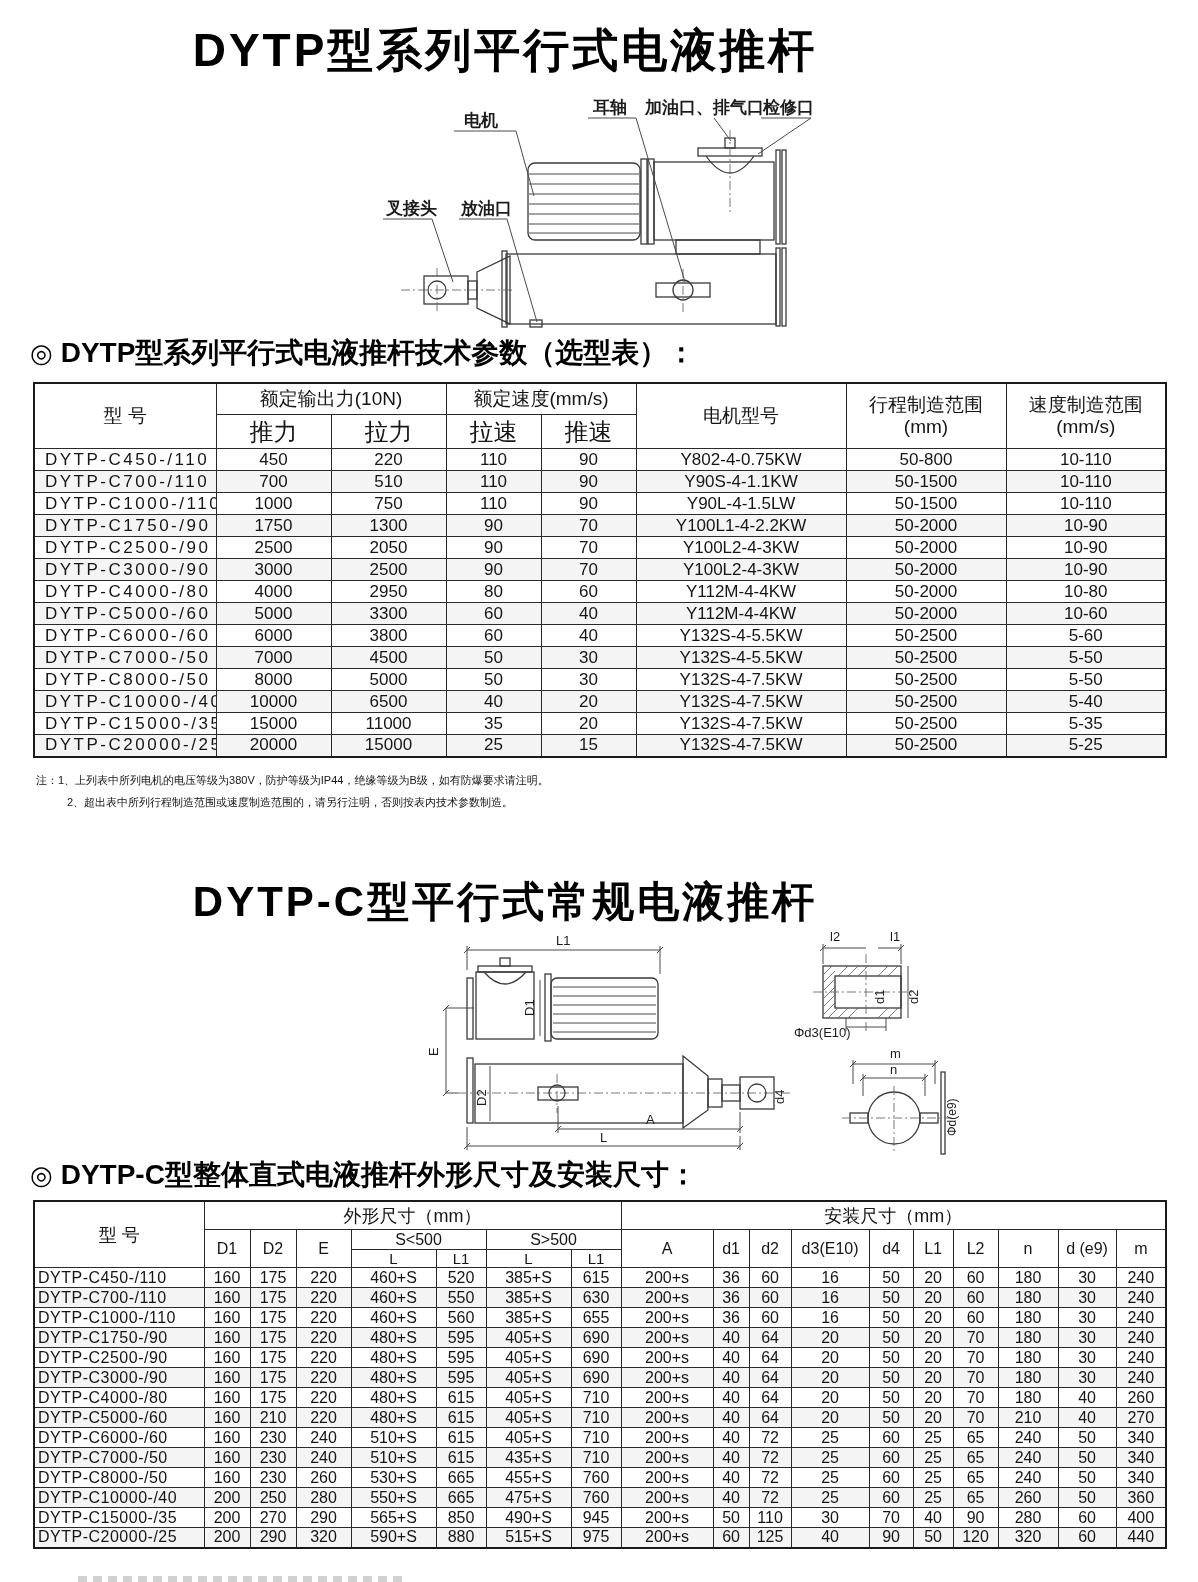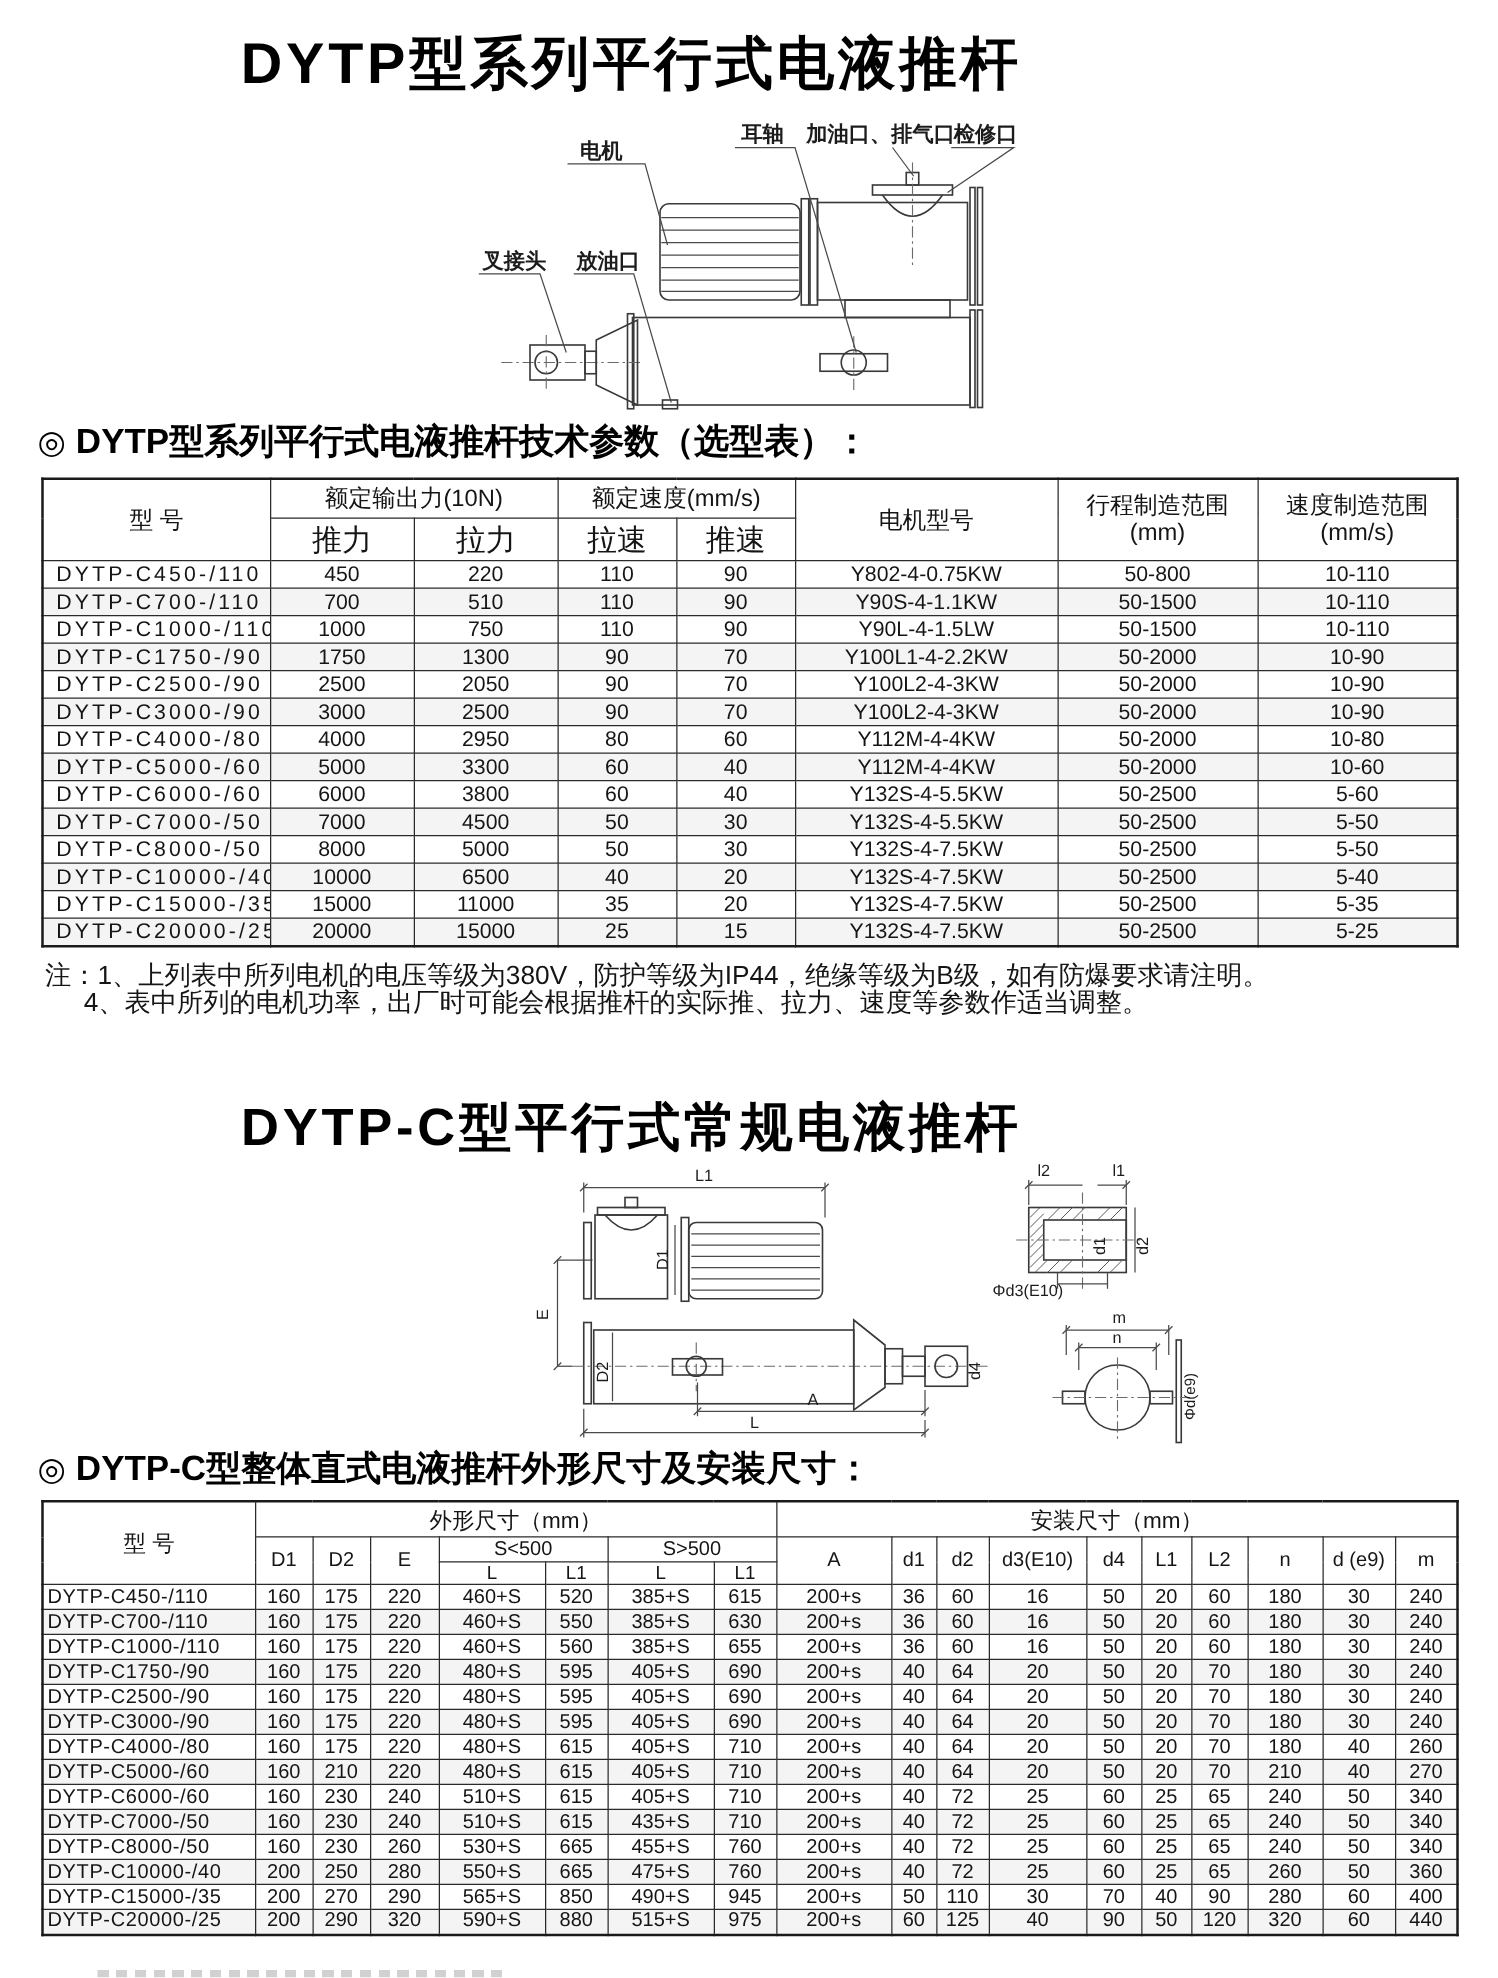"注：1、上列表中所列电机的电压等级为380V，防护等级为IP44，绝缘等级为B级" #notes { font-size: 21px -> 11px }
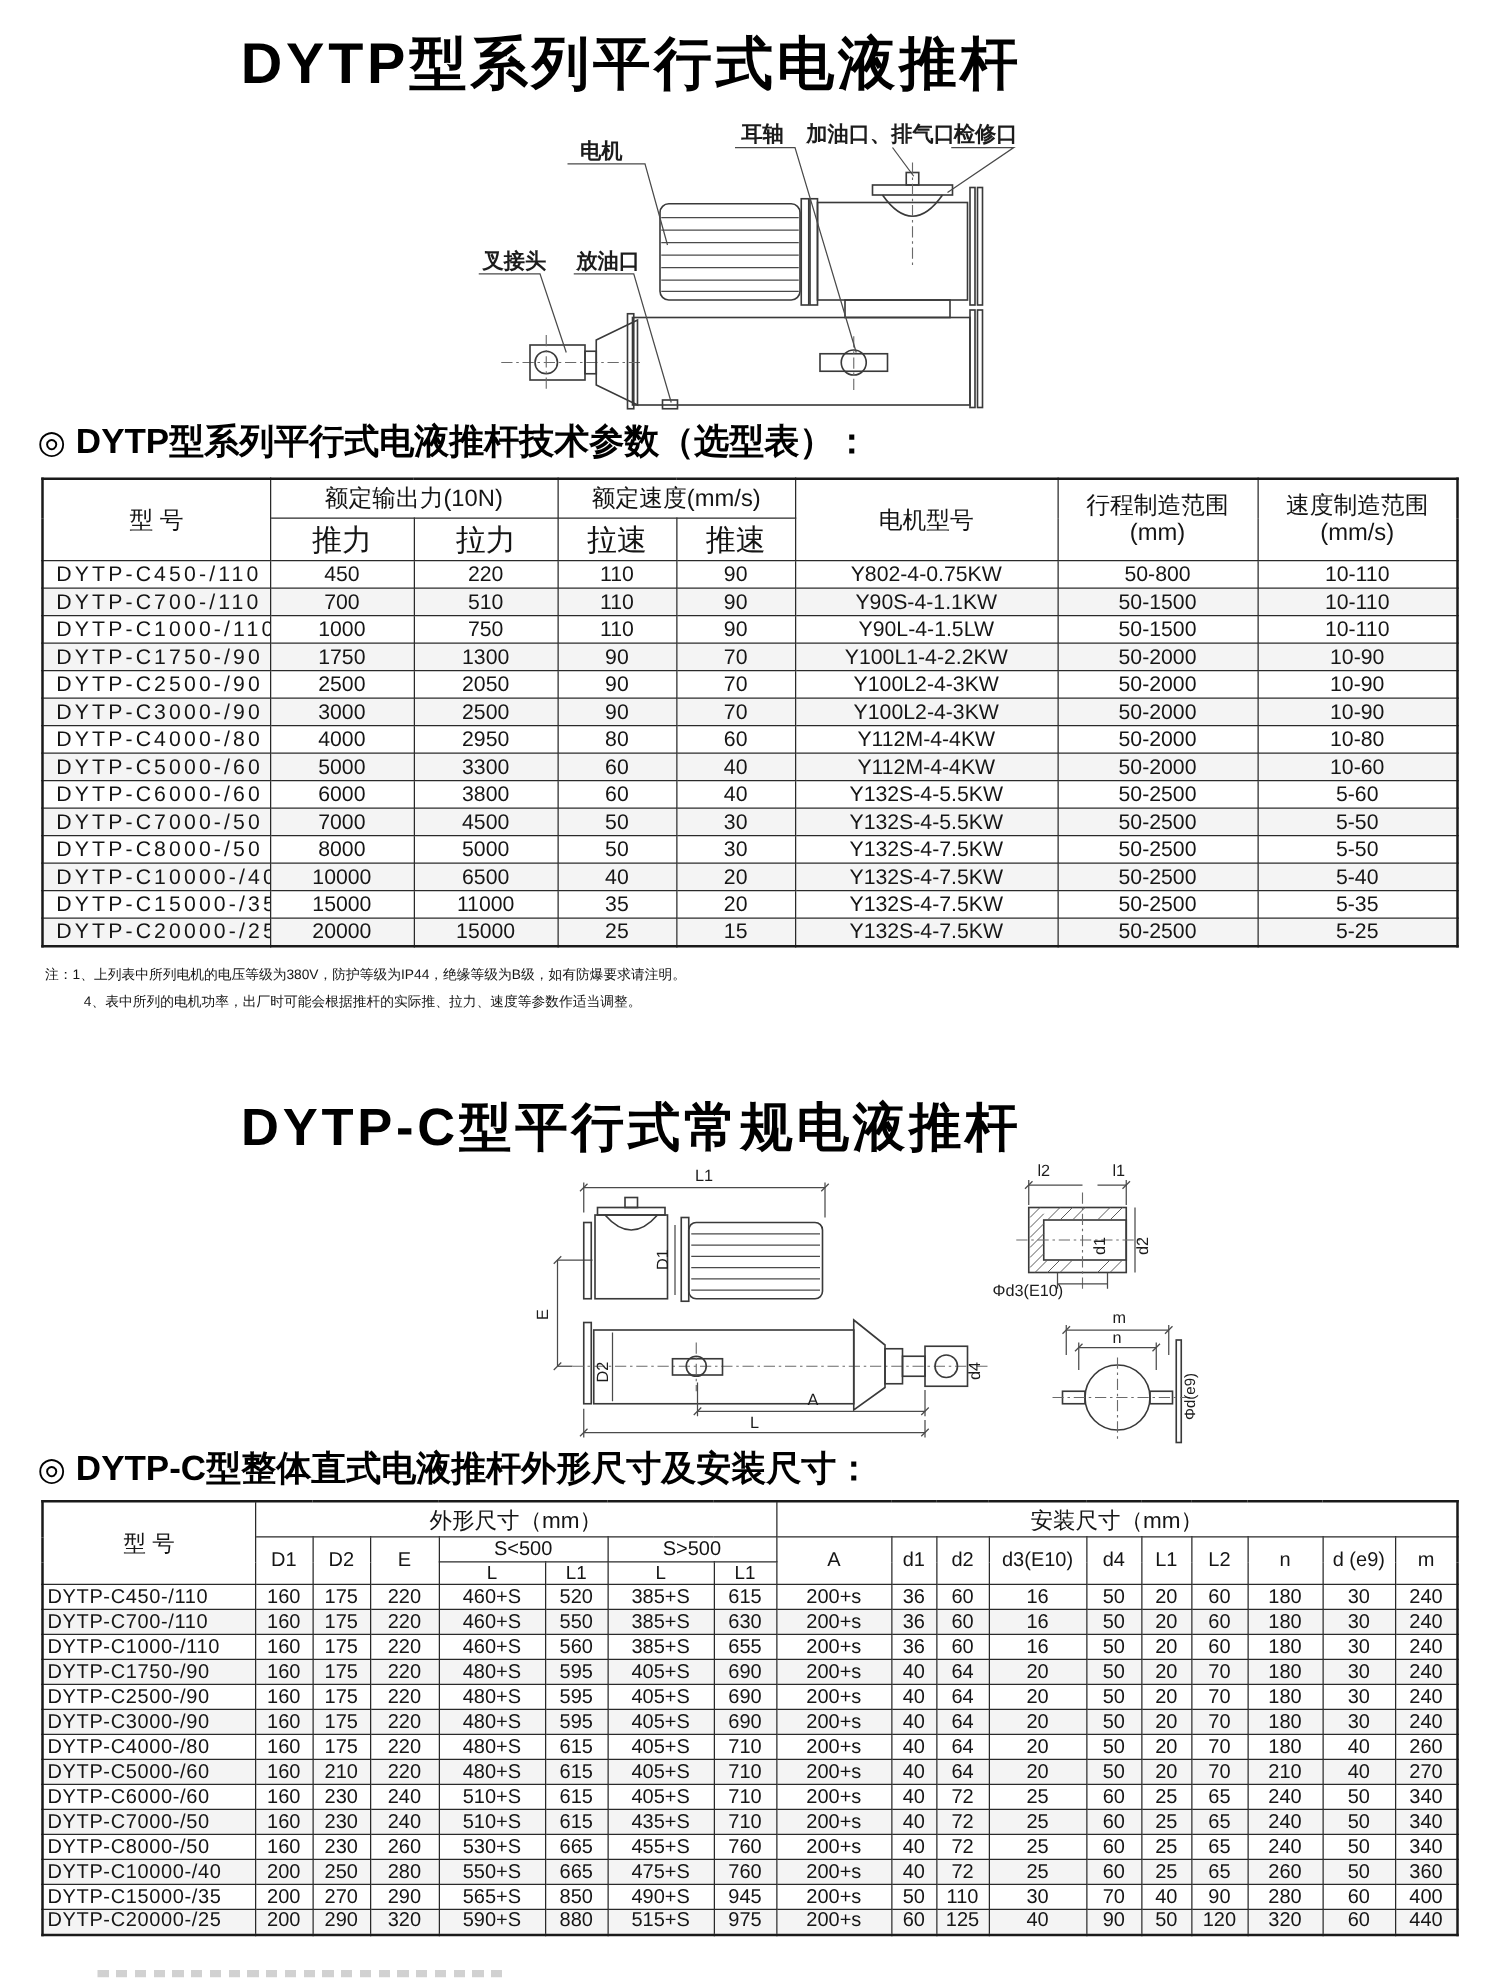"2、超出表中所列行程制造范围或速度制造范围的，请另行注明，否则按表内技术参数制造" div.note-line { html: none -> <div>2、超出表中所列行程制造范围或速度制造范围的，请另行注明，否则按表内技术参数制造。</div> }
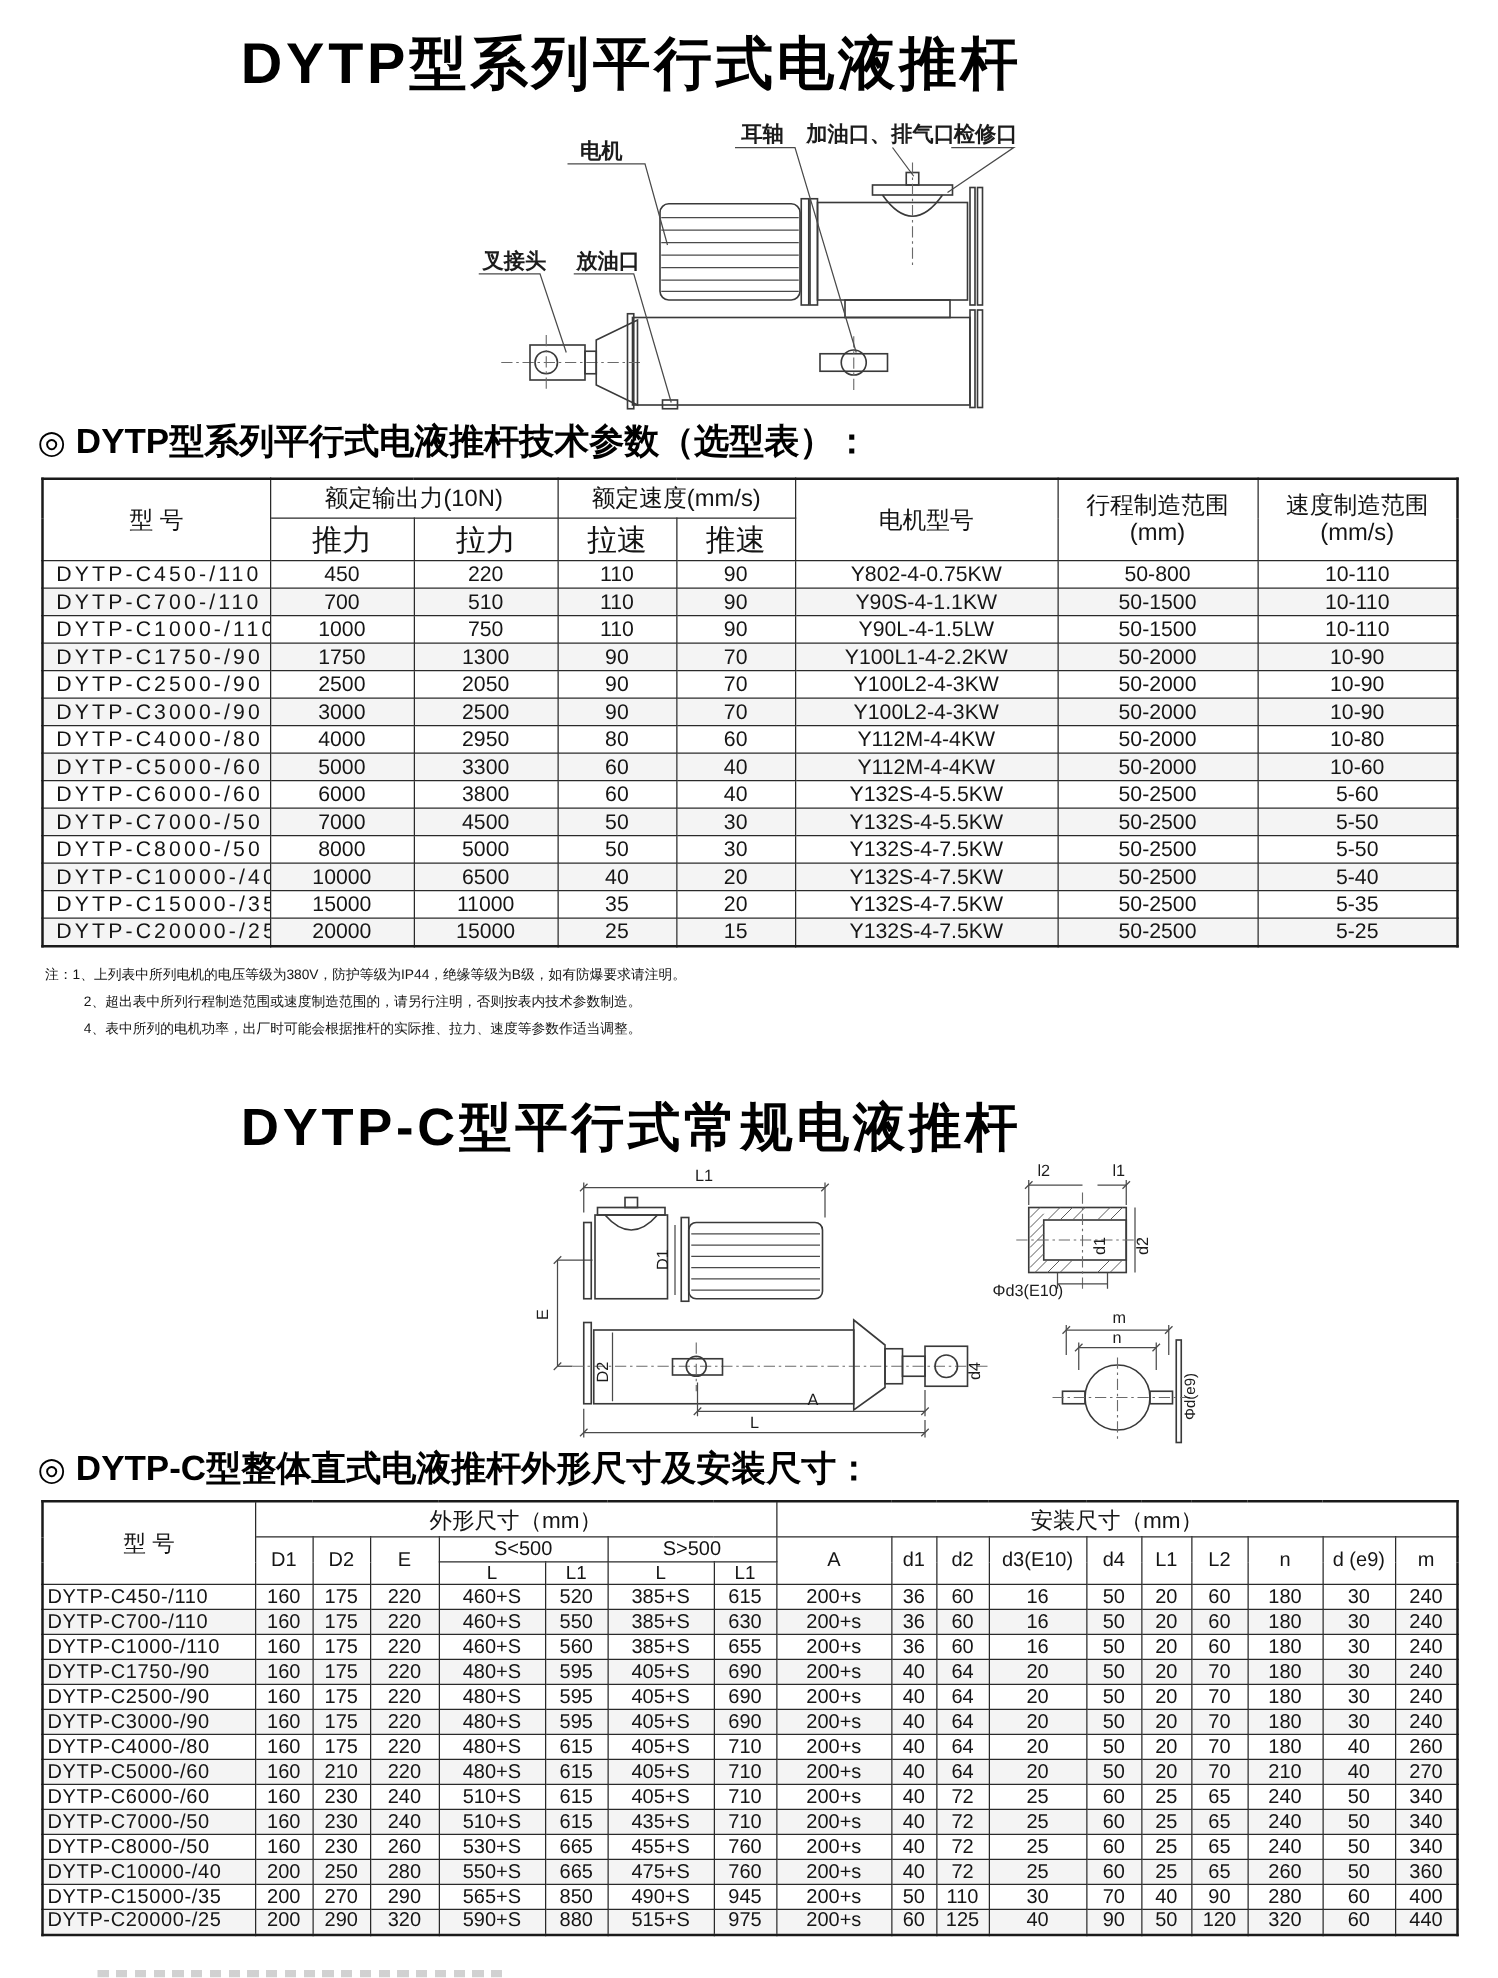"4、表中所列的电机功率，出厂时可能会根据推杆的实际推、拉力、速度等参数作适当调整" div.note-line { html: <div>4、表中所列的电机功率，出厂时可能会根据推杆的实际推、拉力、速度等参数作适当调整。</div> -> none }
